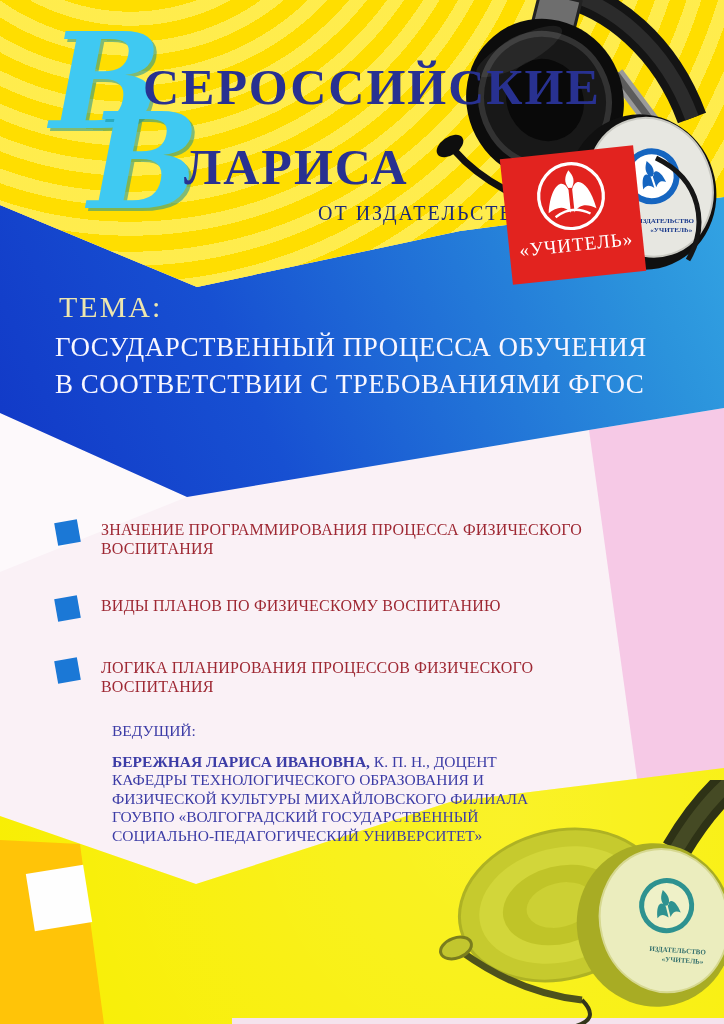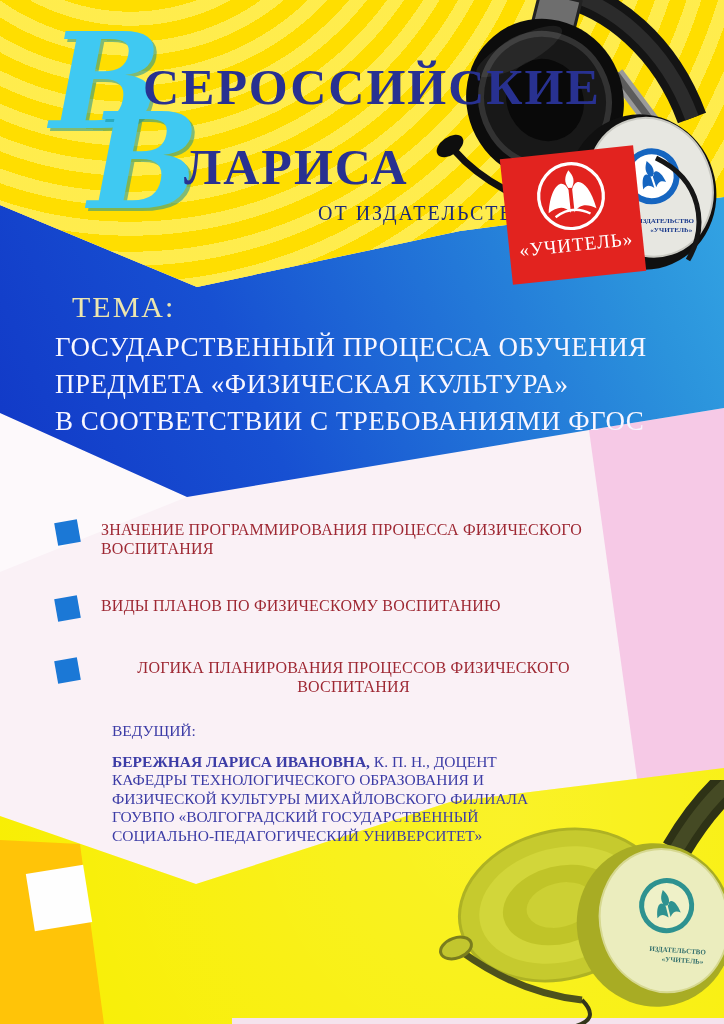"ТЕМА:" .tema-label { margin: 0 0 5px 17px -> 0 0 5px 4px }
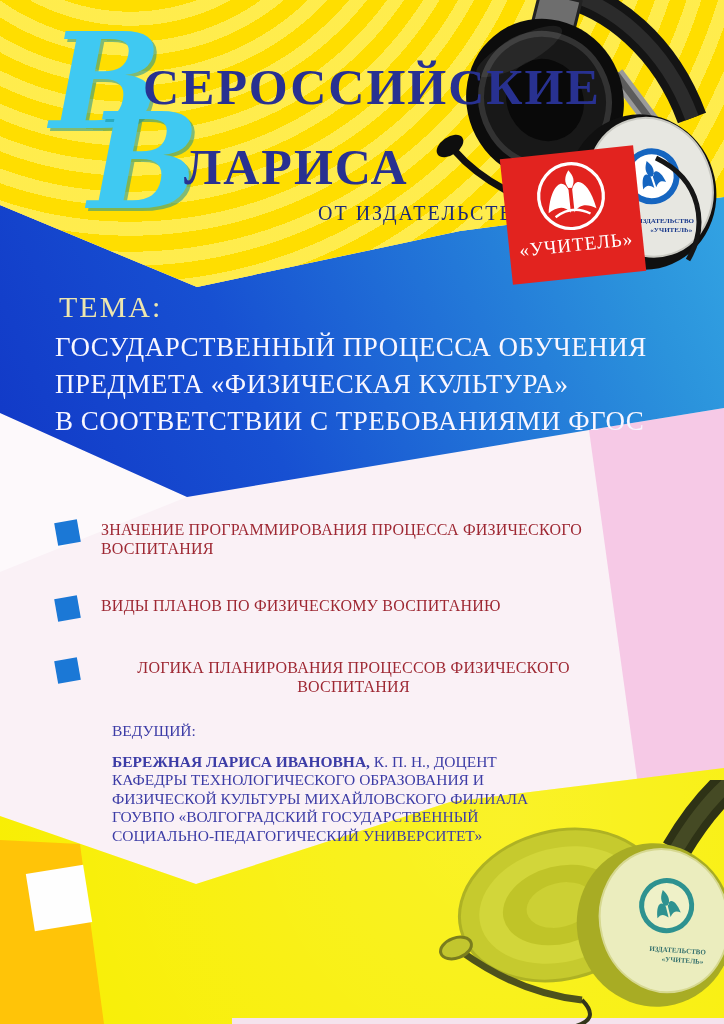"ПРЕДМЕТА «ФИЗИЧЕСКАЯ КУЛЬТУРА»" p.tema-line { html: <p>ПРЕДМЕТА «ФИЗИЧЕСКАЯ КУЛЬТУРА»</p> -> none }
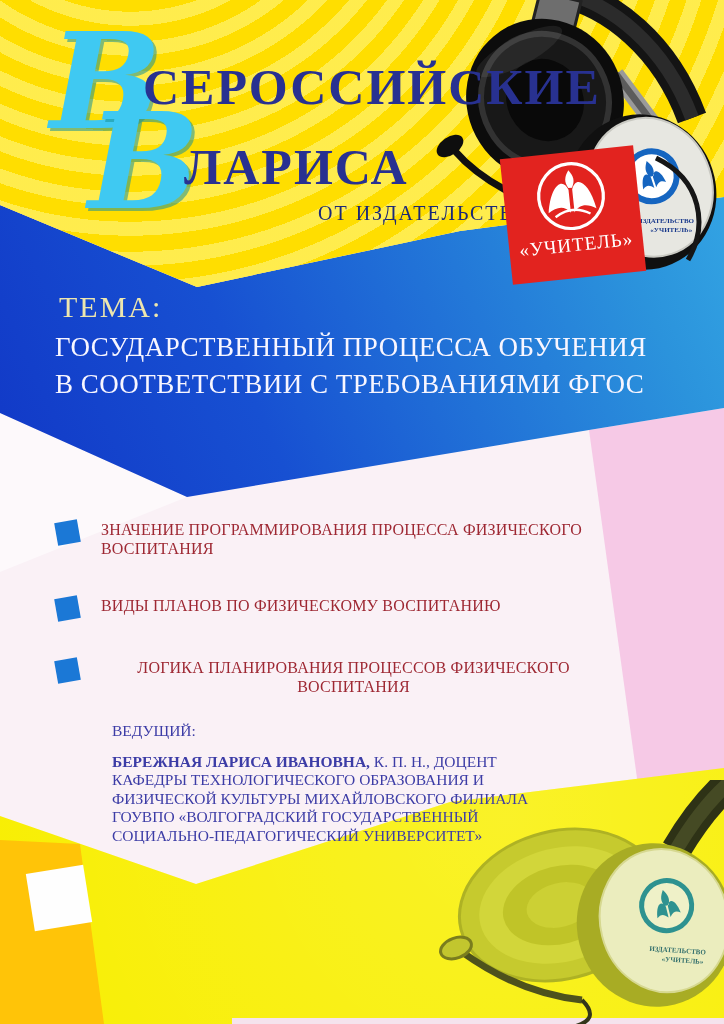"ЛОГИКА ПЛАНИРОВАНИЯ ПРОЦЕССОВ" .r3 { text-align: center -> none }
